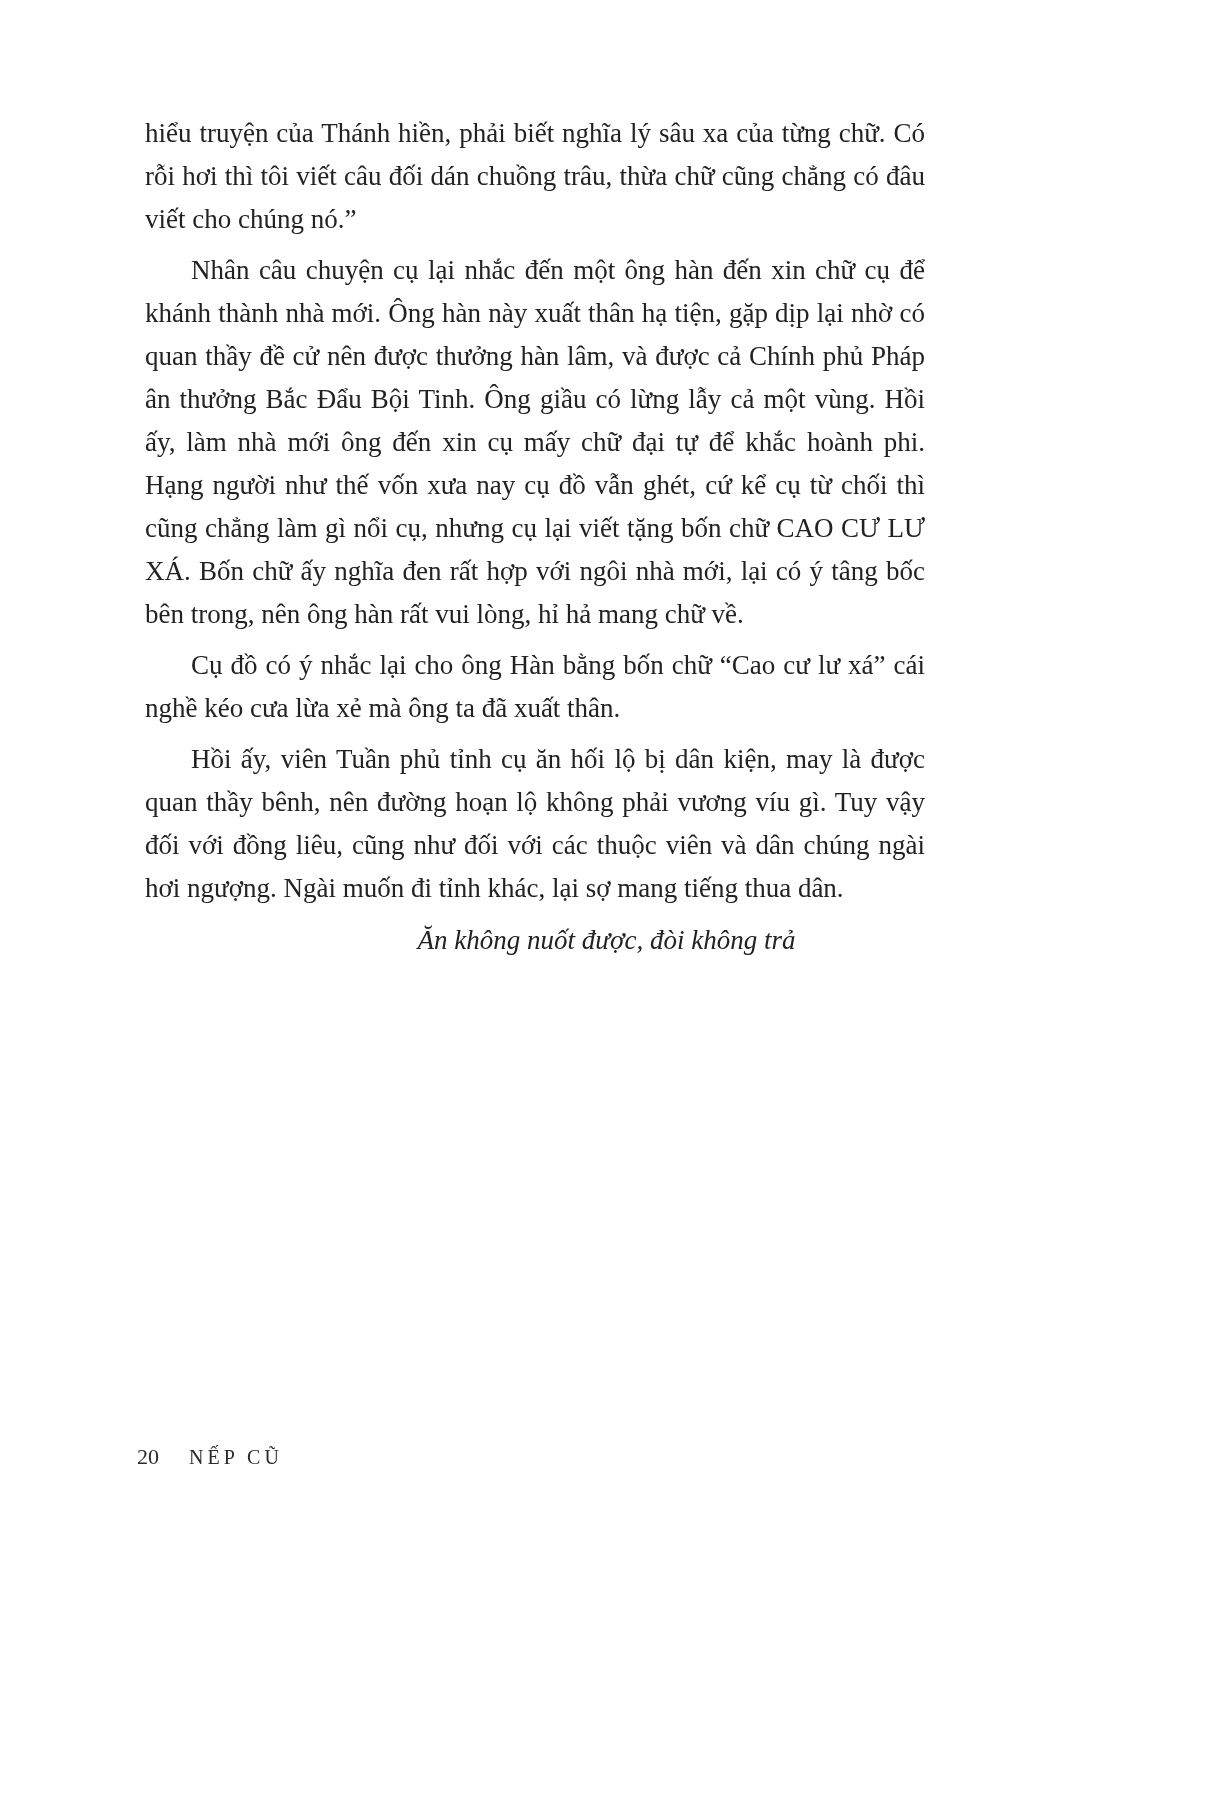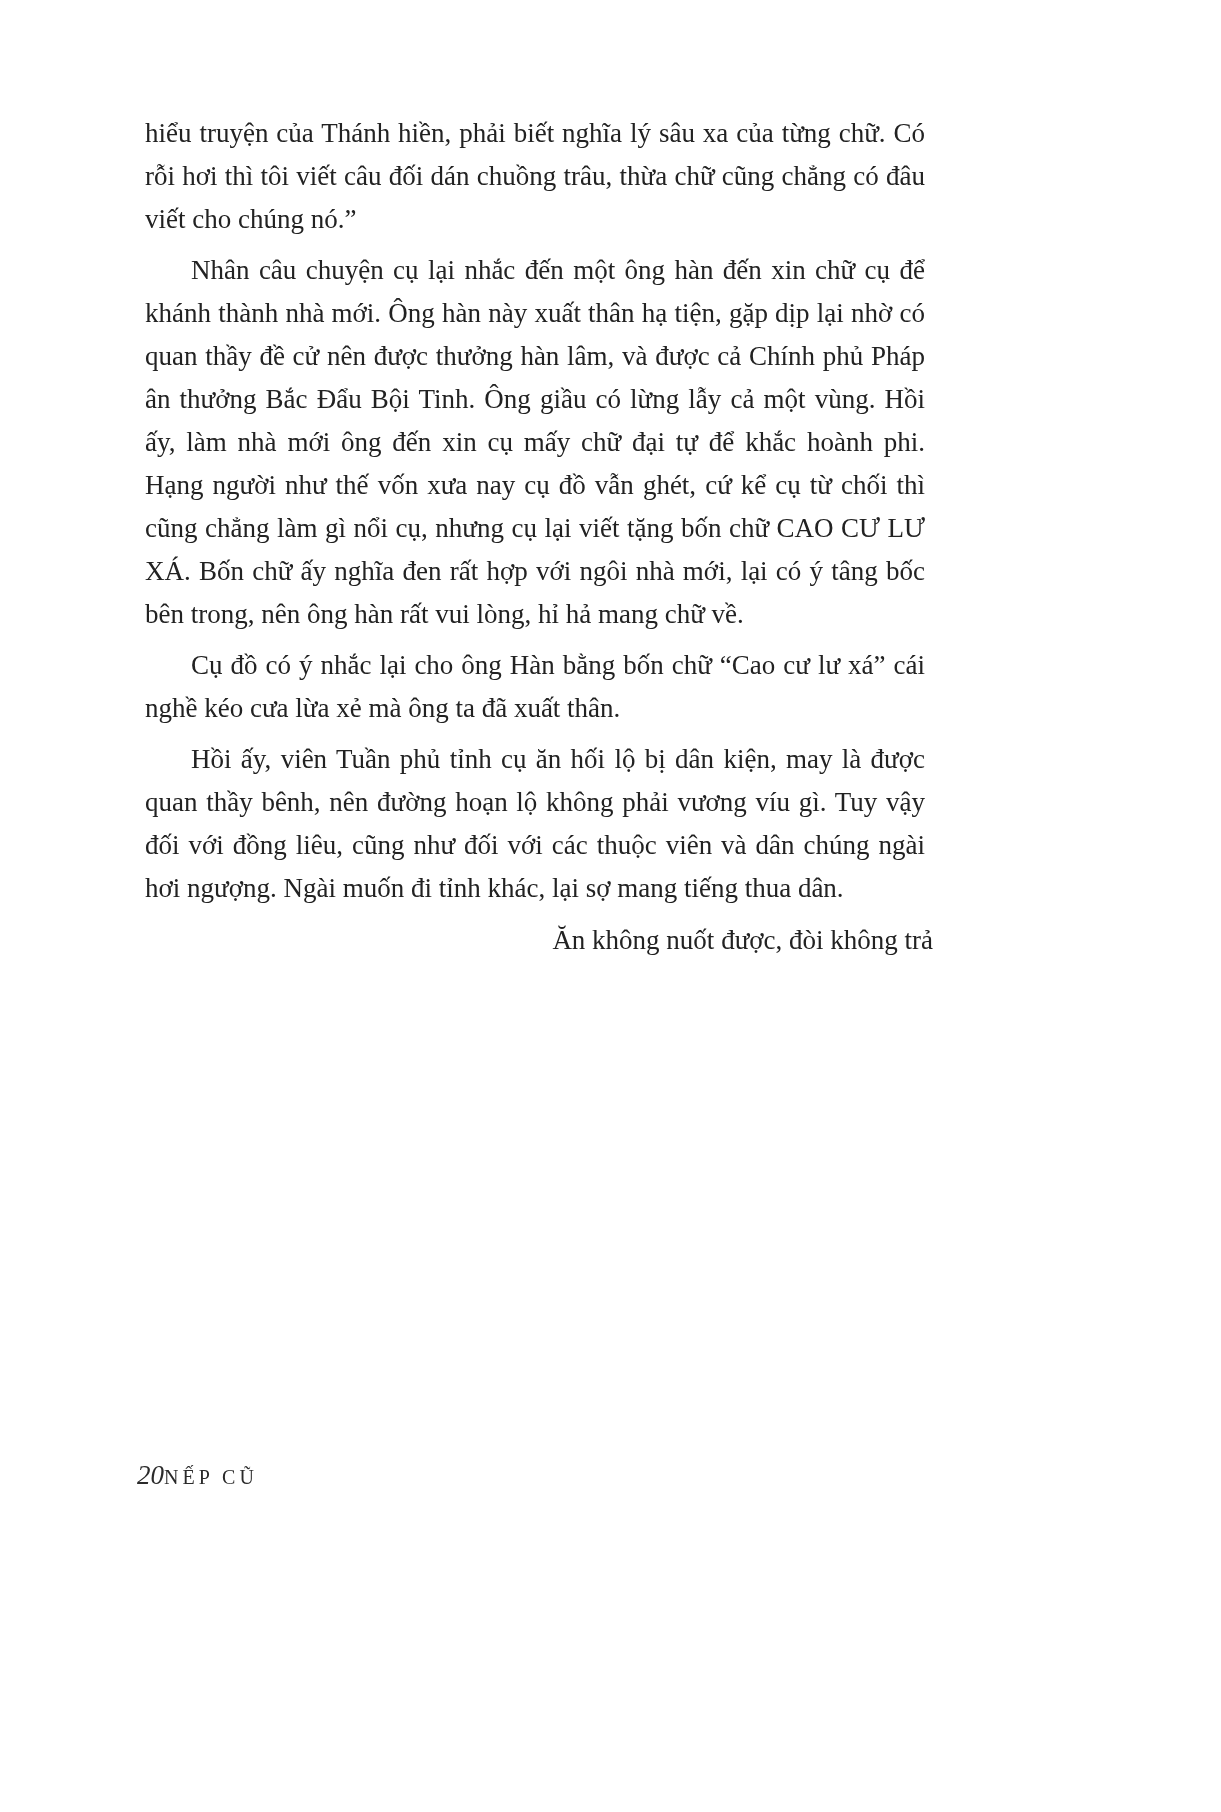"Ăn không nuốt được, đòi" .verse { font-style: none -> italic; text-align: right -> center }
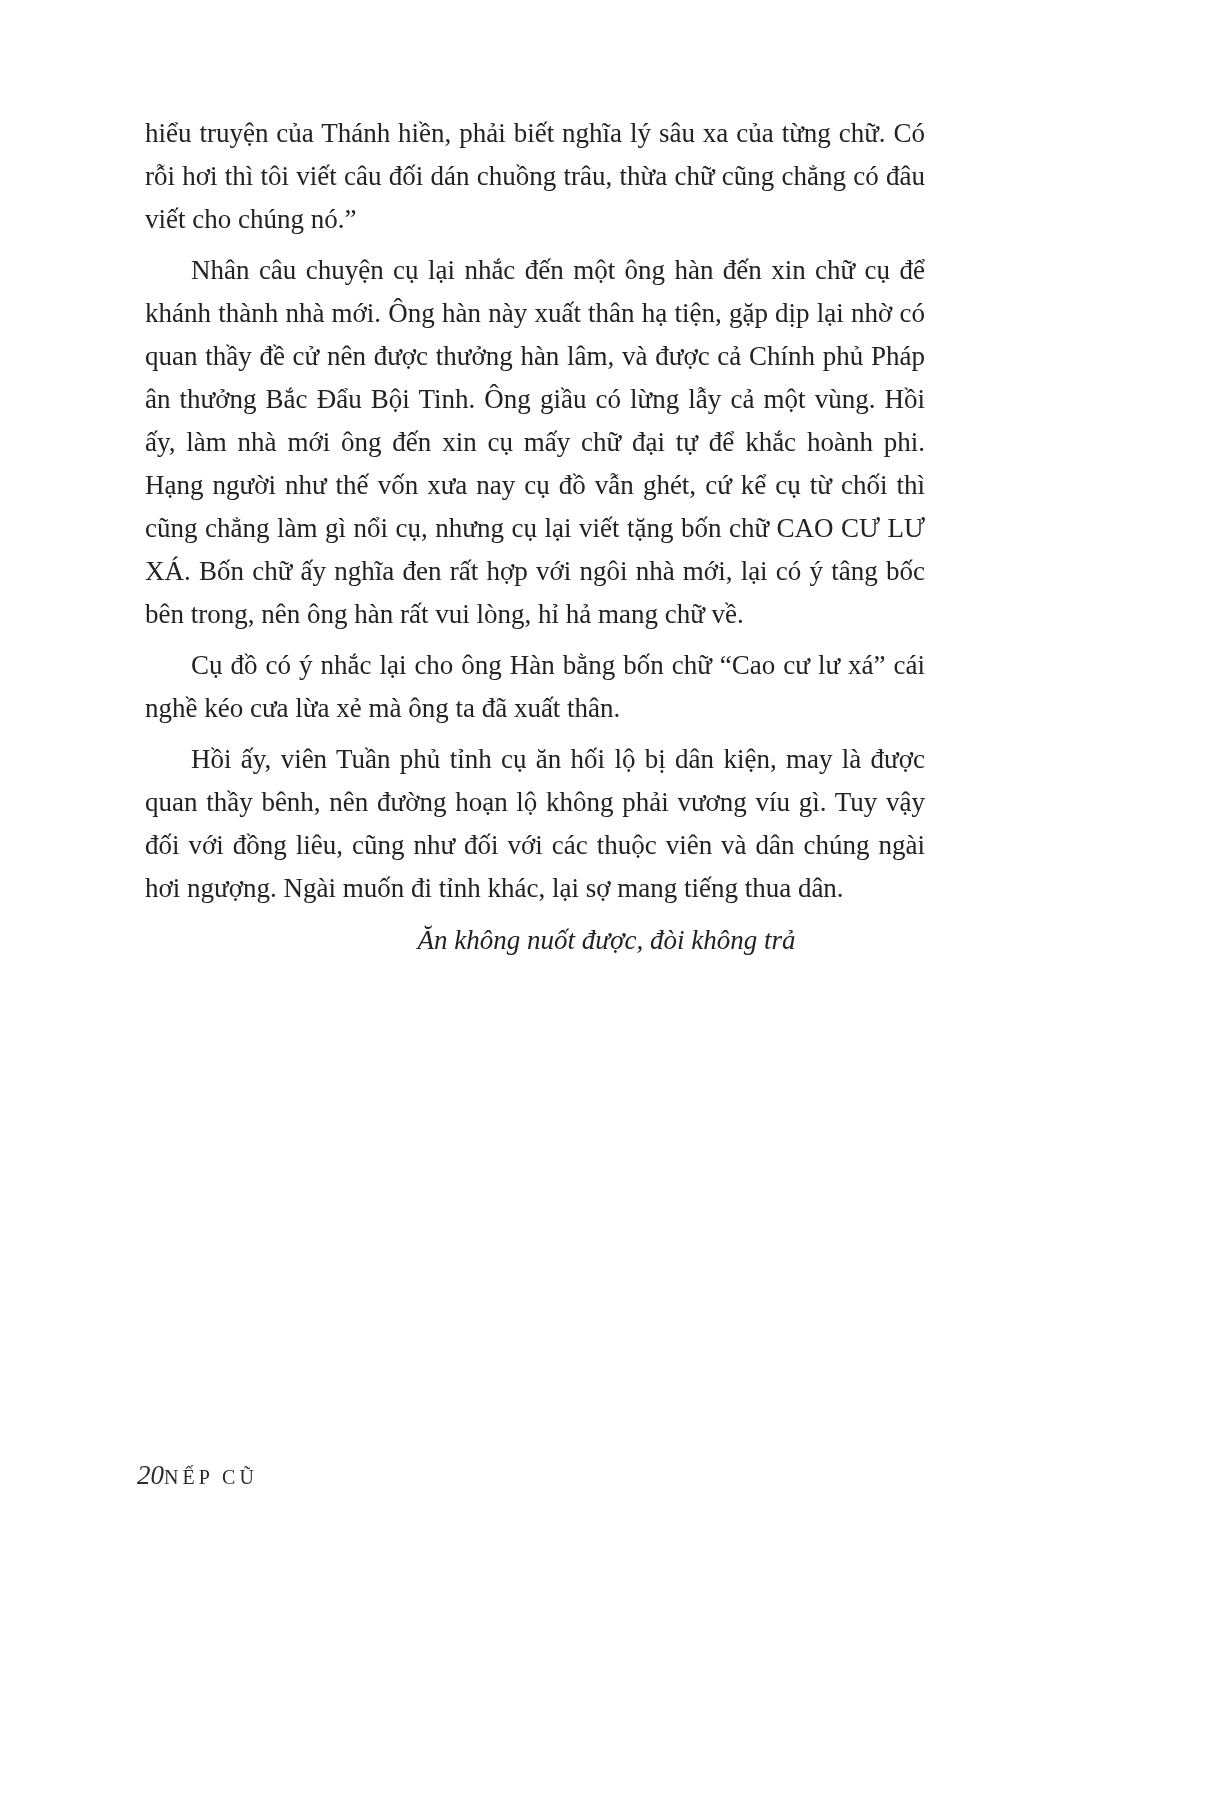"20" .footer .page-number { font-size: 27px -> 22px; font-style: italic -> none; margin-top: 16px -> none }
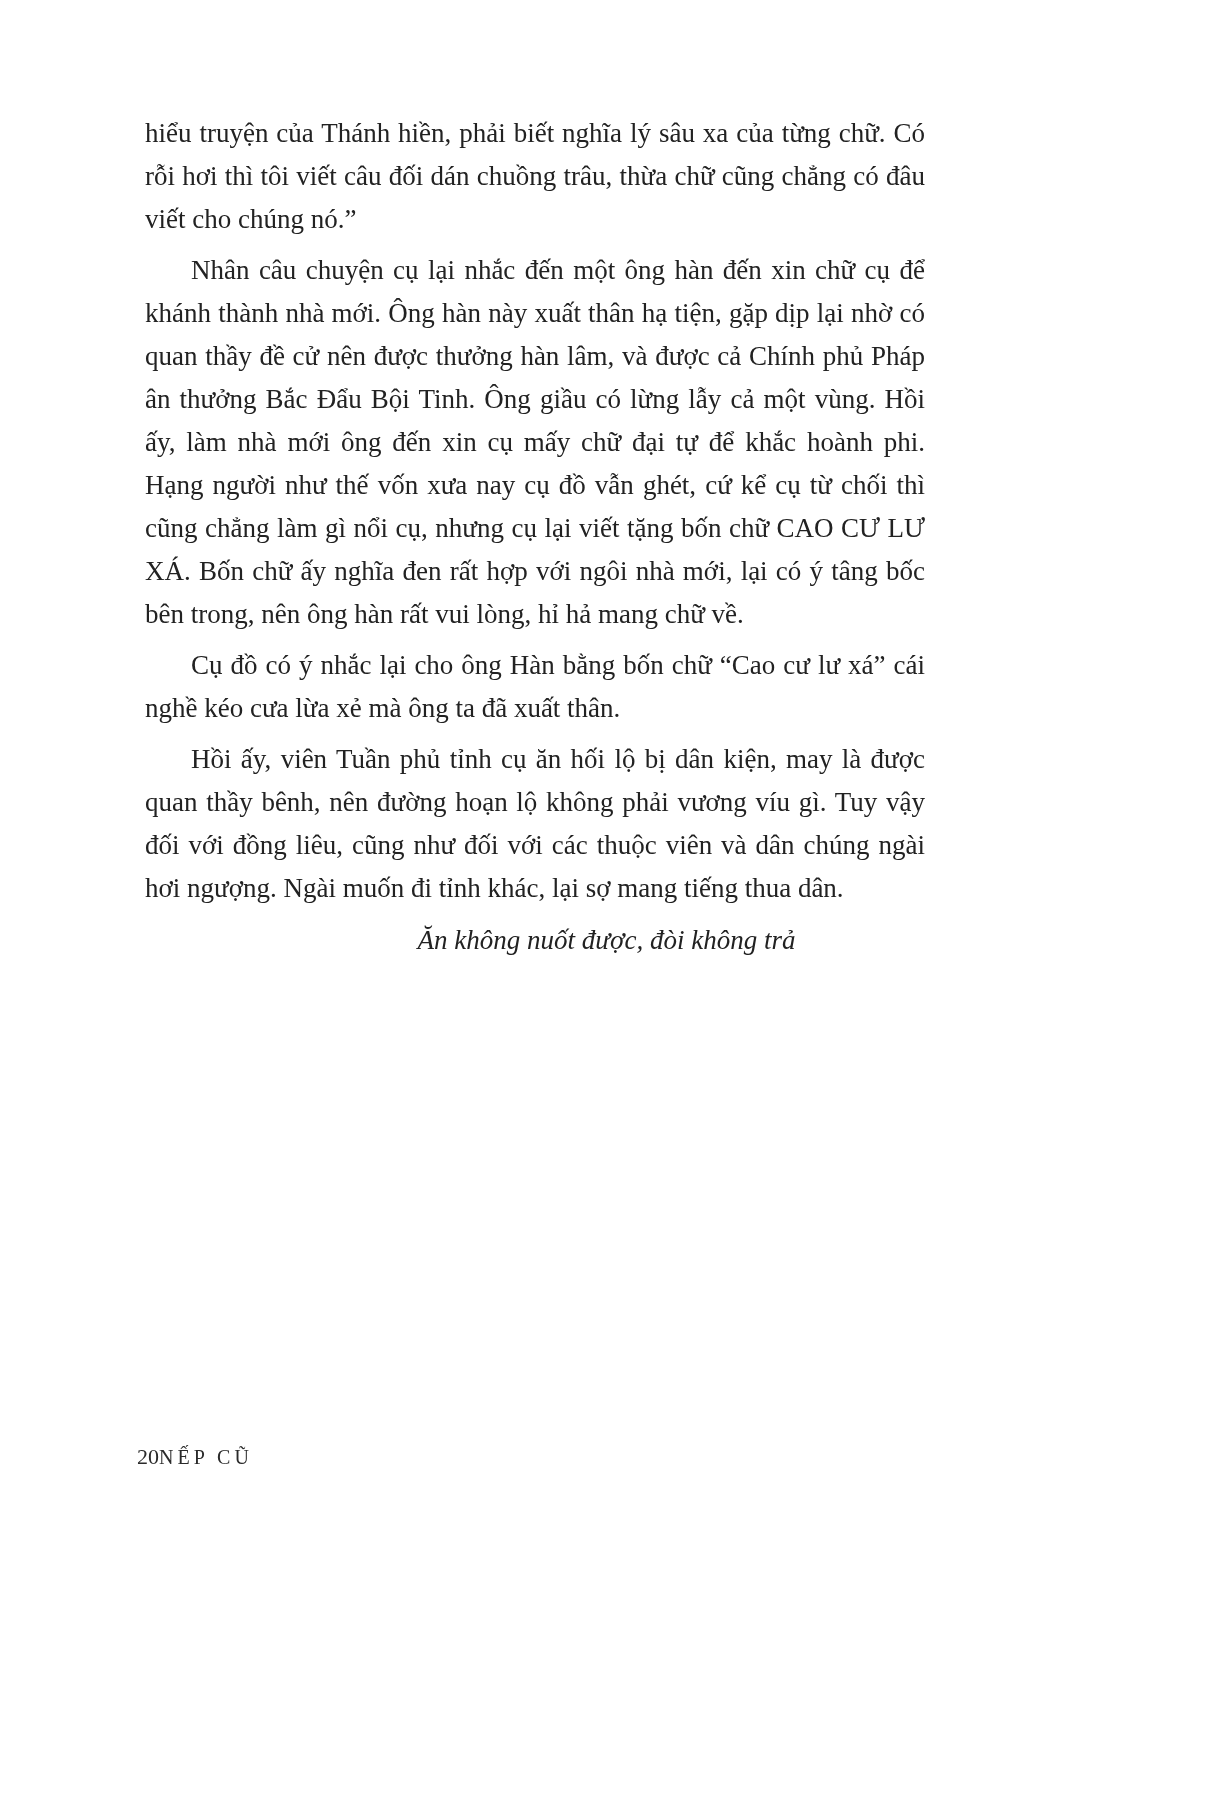"NẾP CŨ" .footer .book-title { margin-left: none -> 30px }
